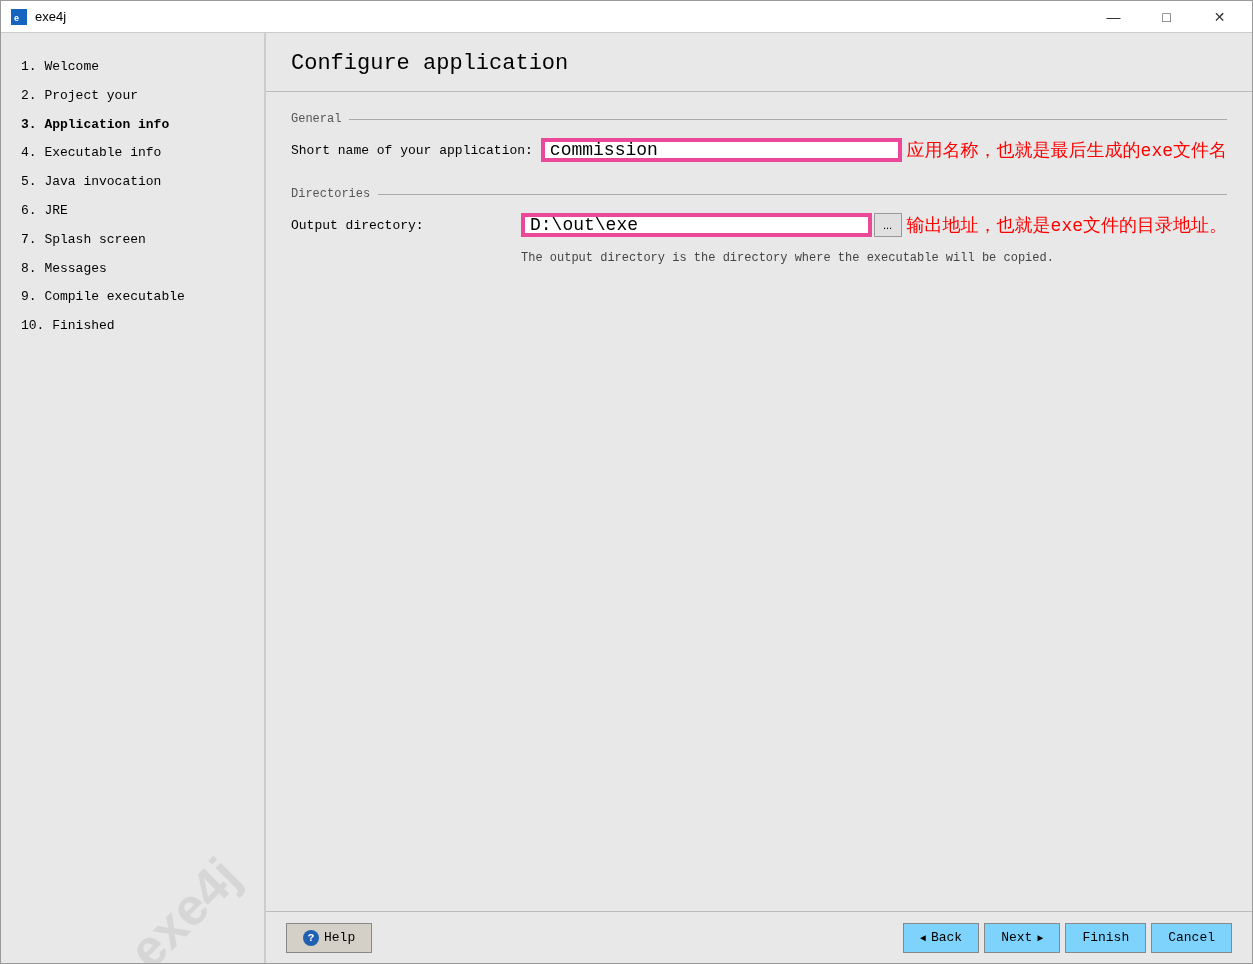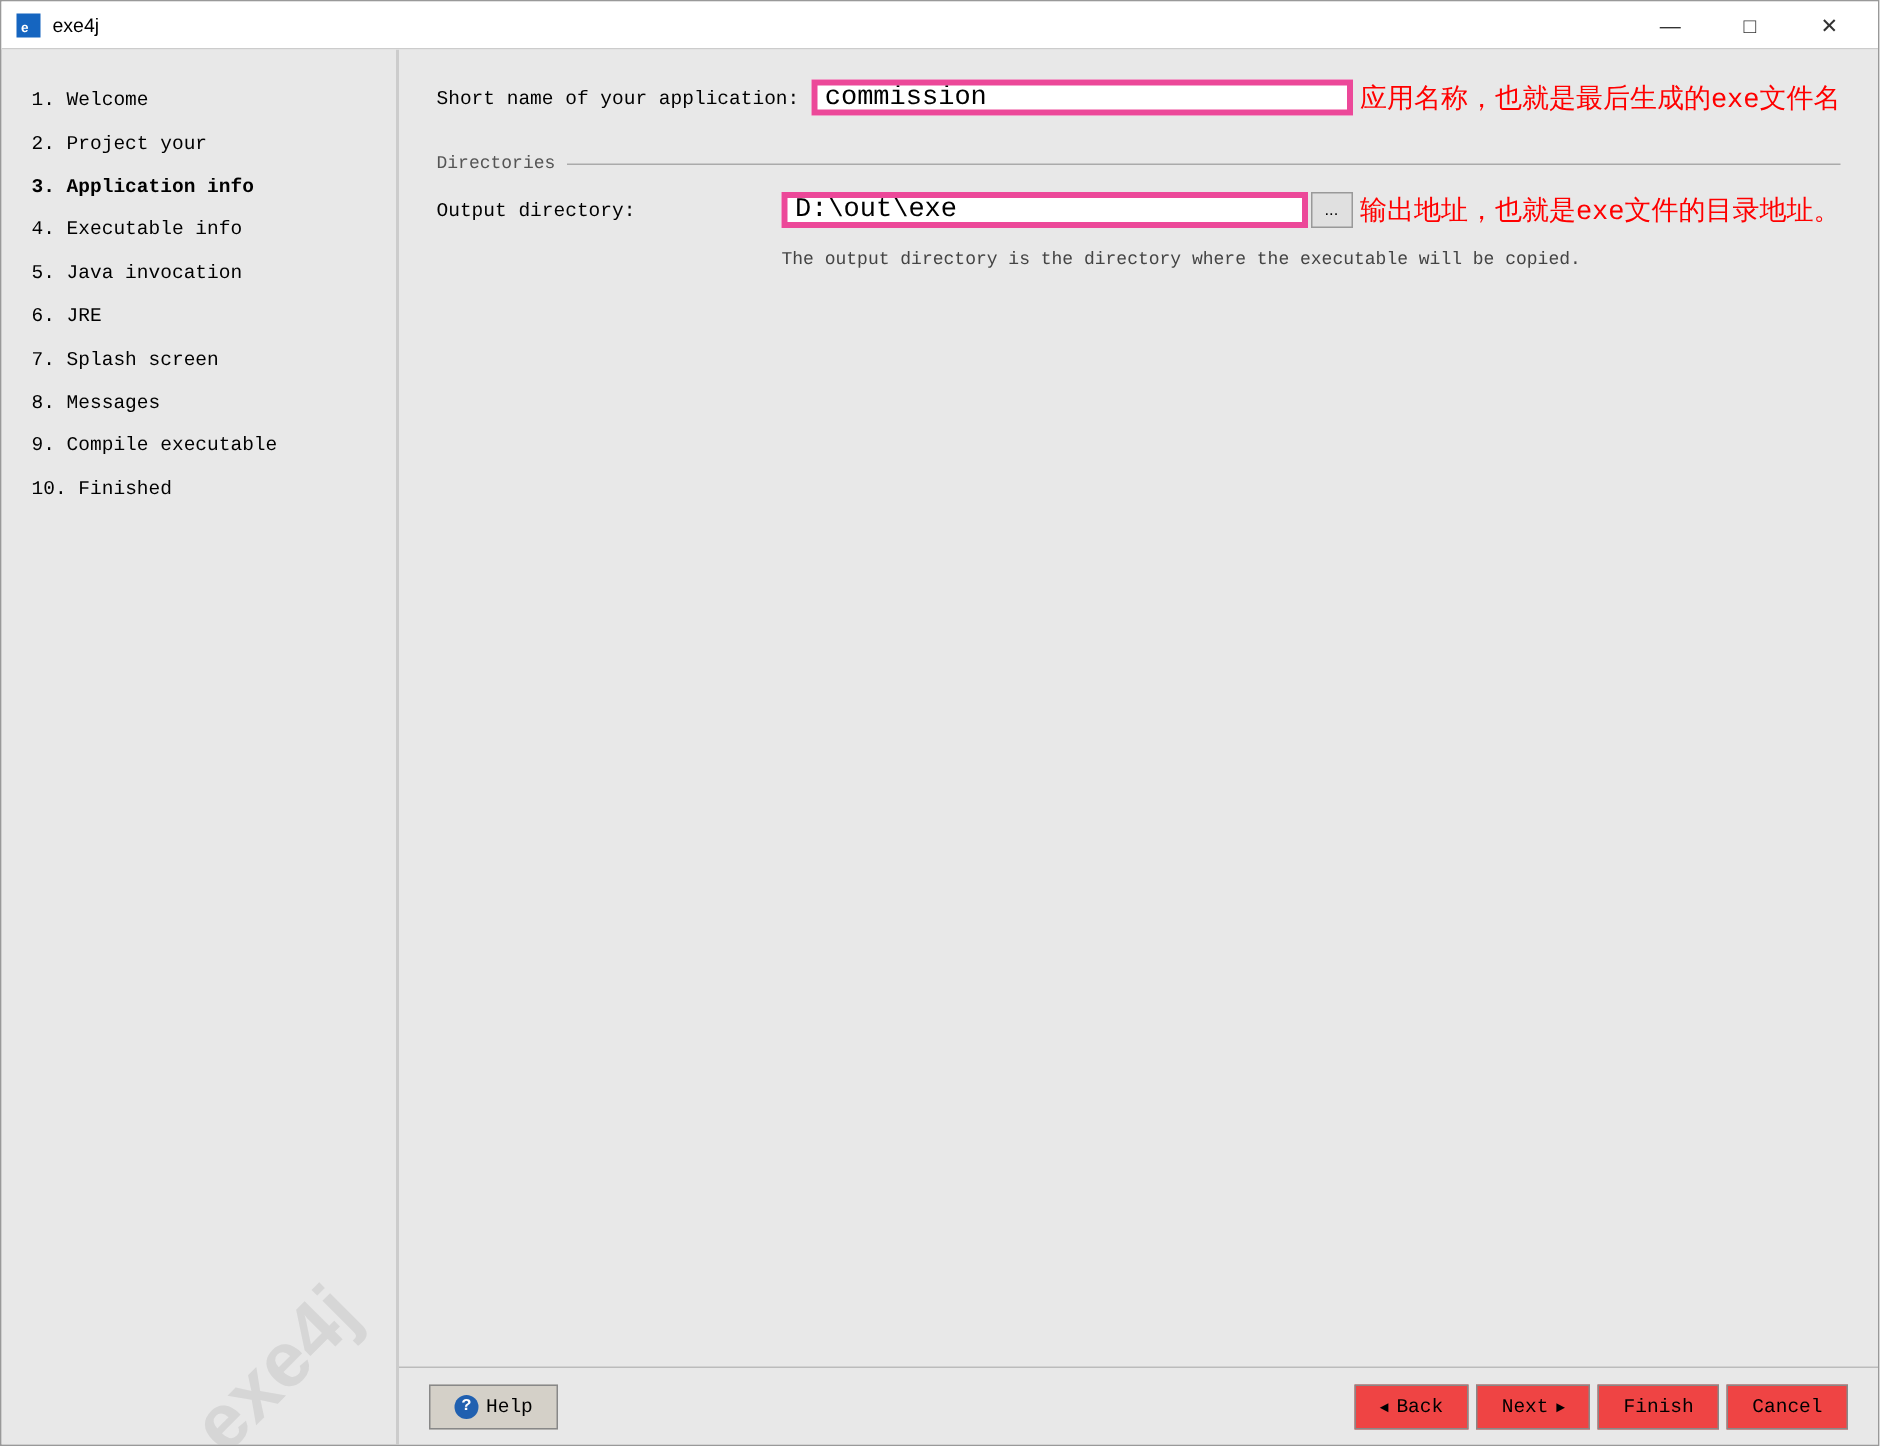"Configure application" div.right-panel-header { html: none -> <div> <h1>Configure application</h1> </div> }
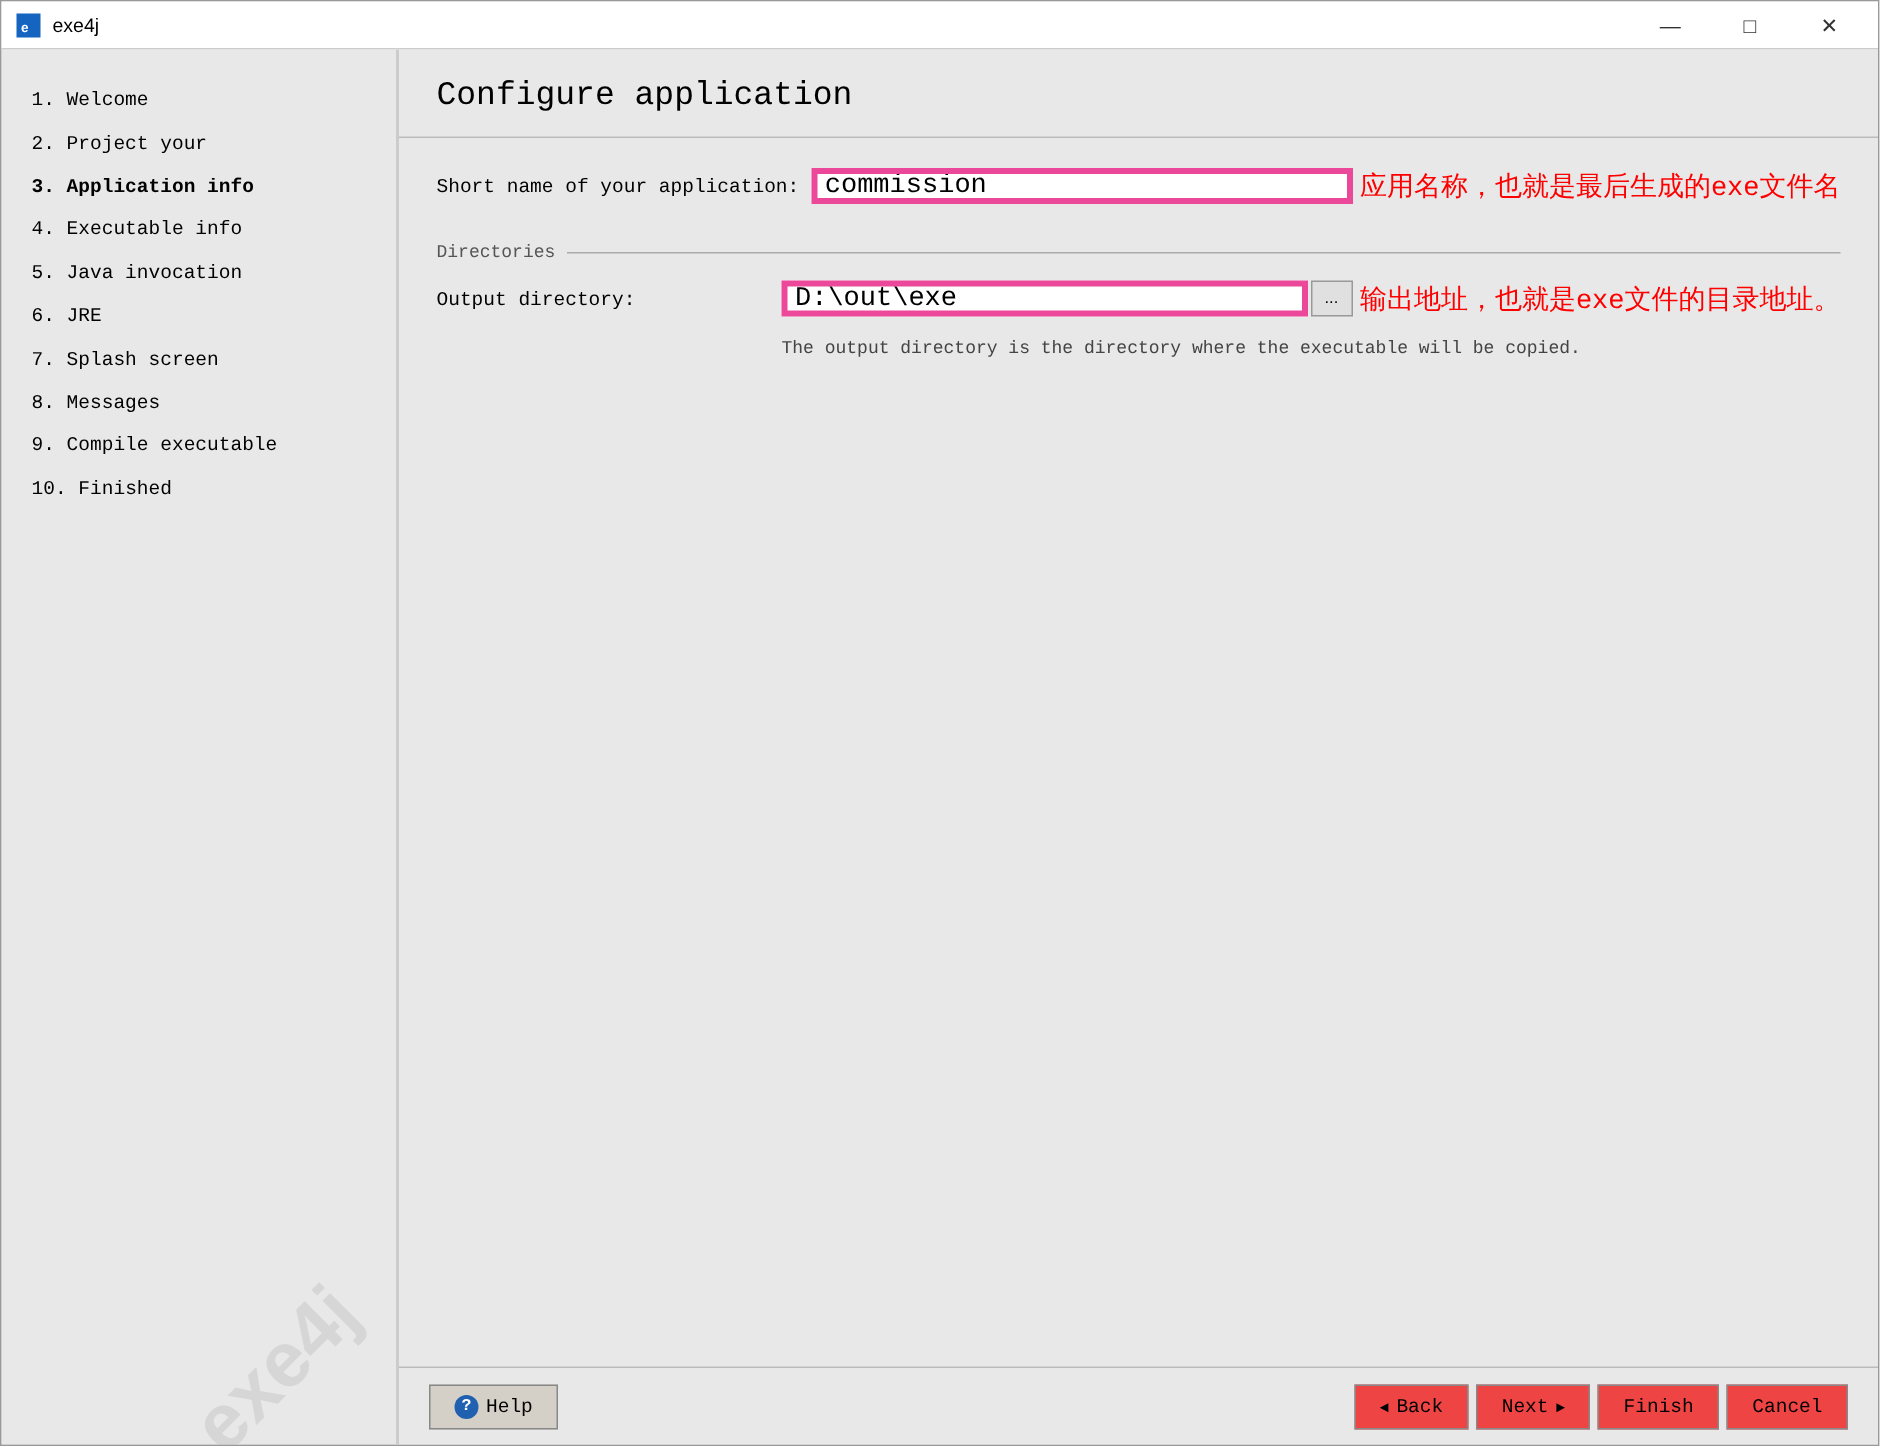"General" div.section-legend { html: none -> <div>General</div> }
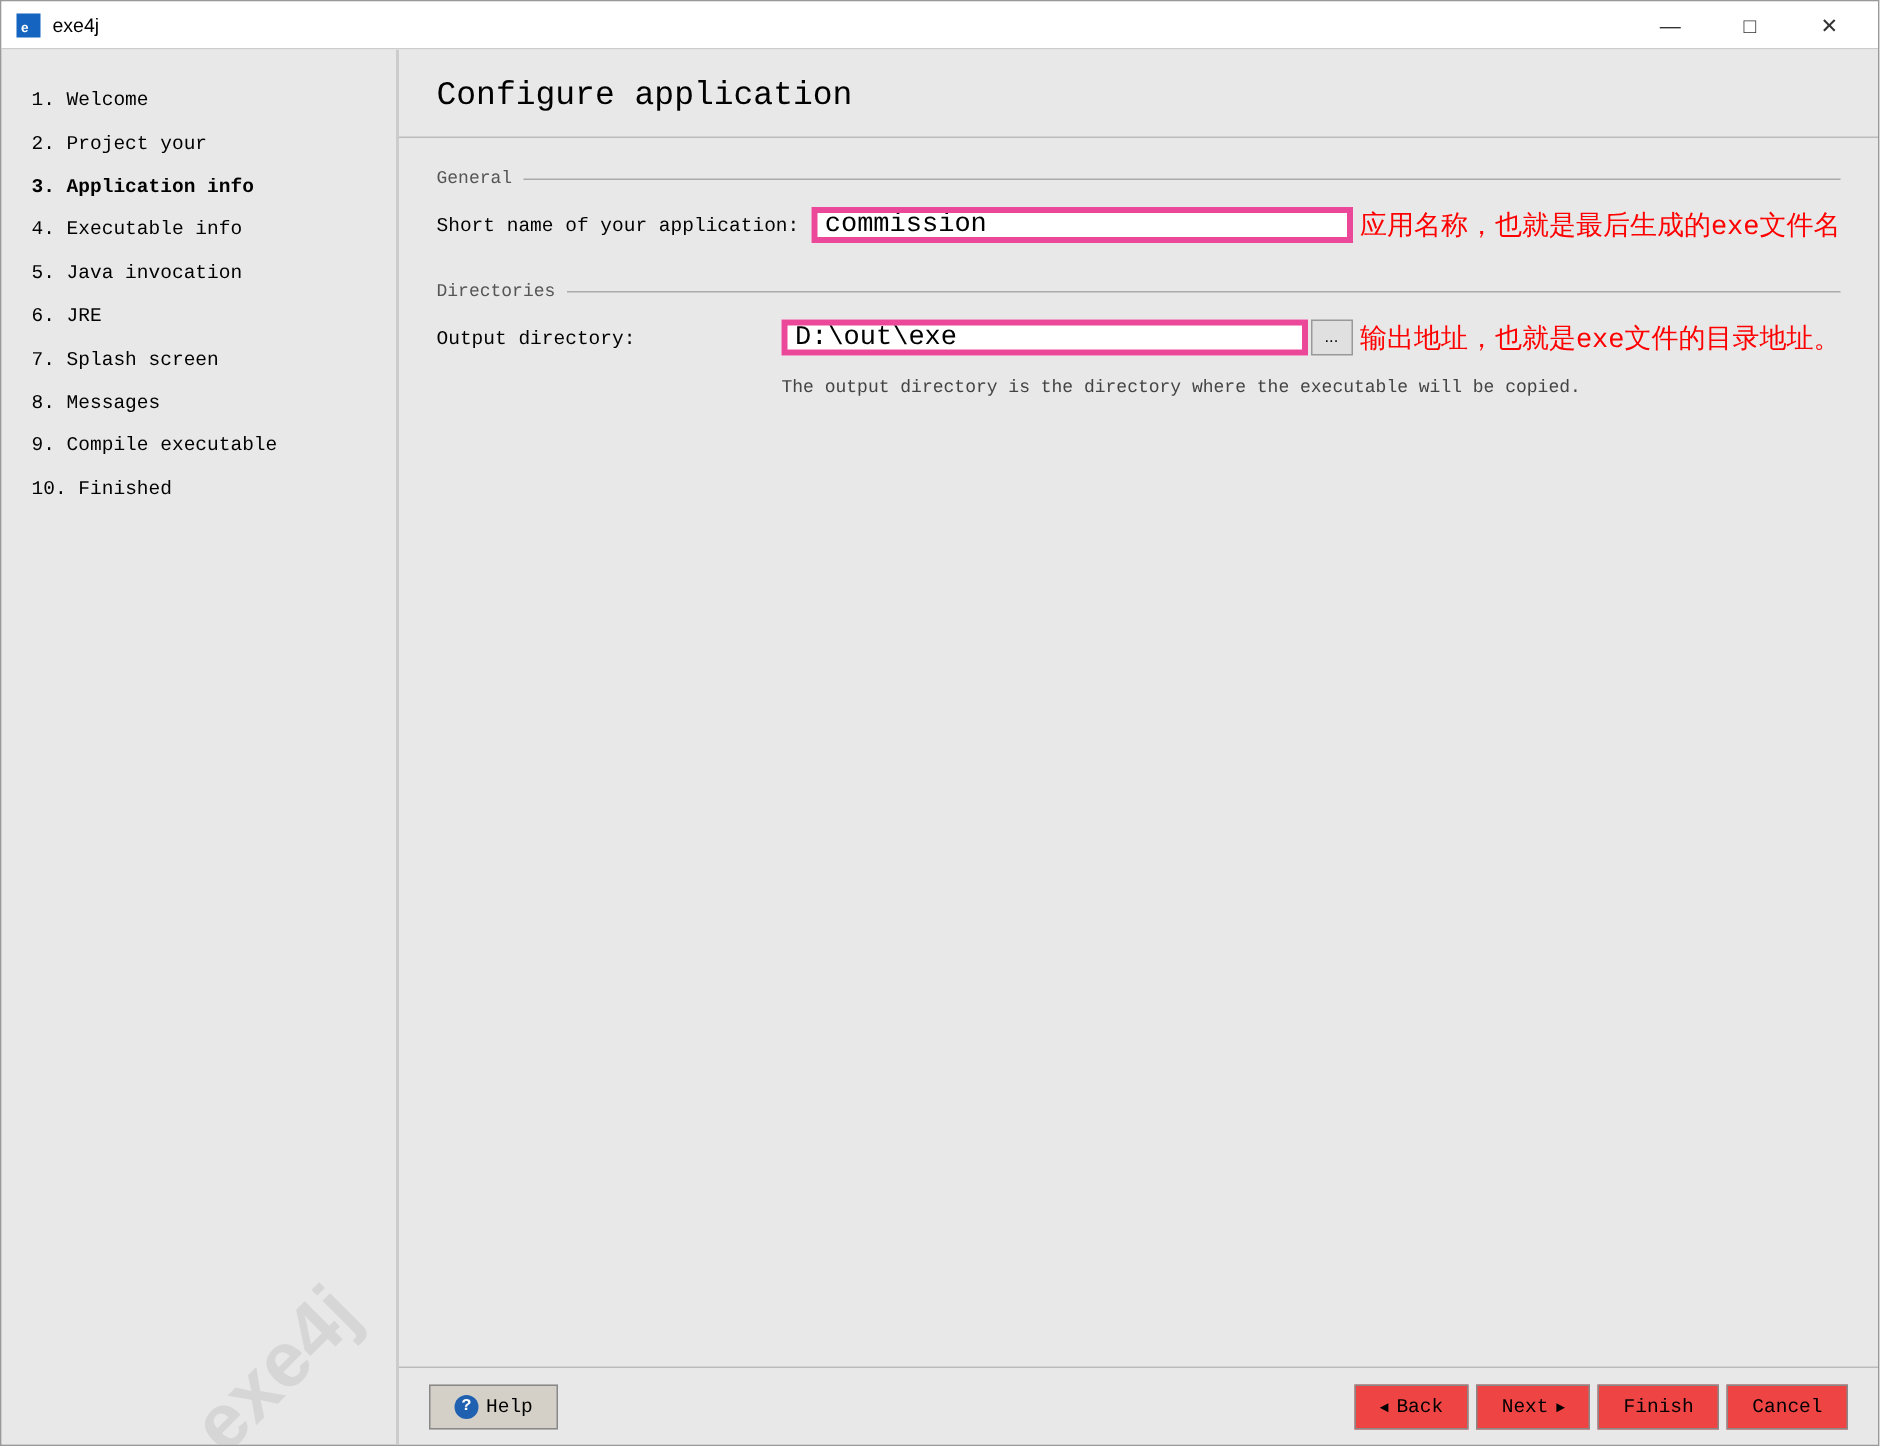"Back" .btn { background: #ef4444 -> #7dd3fc }
